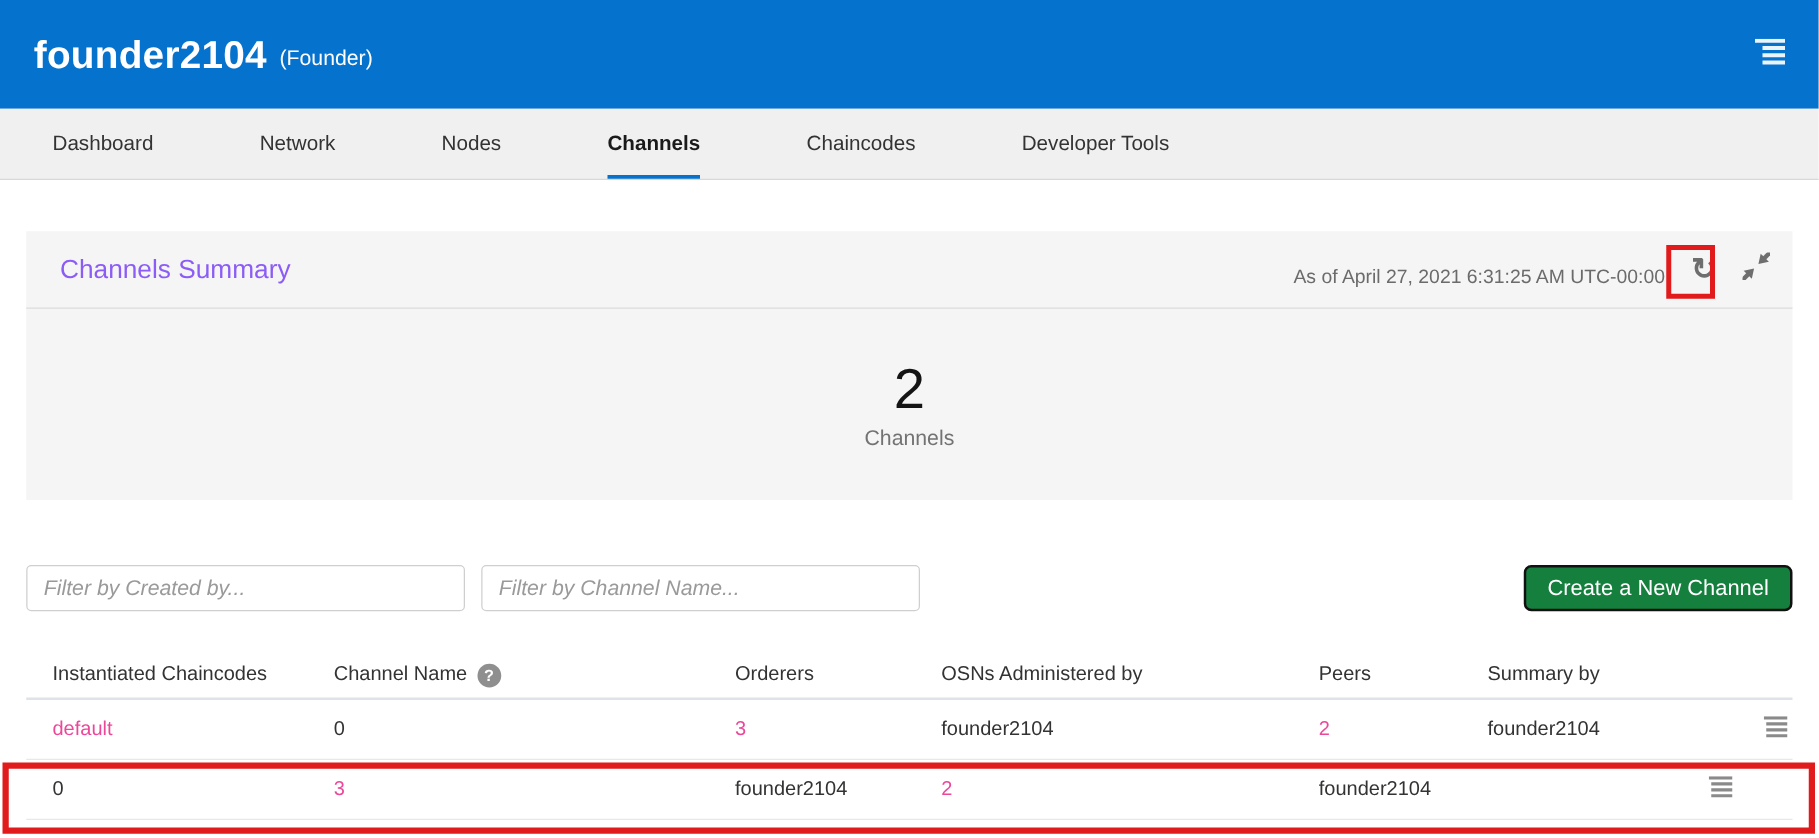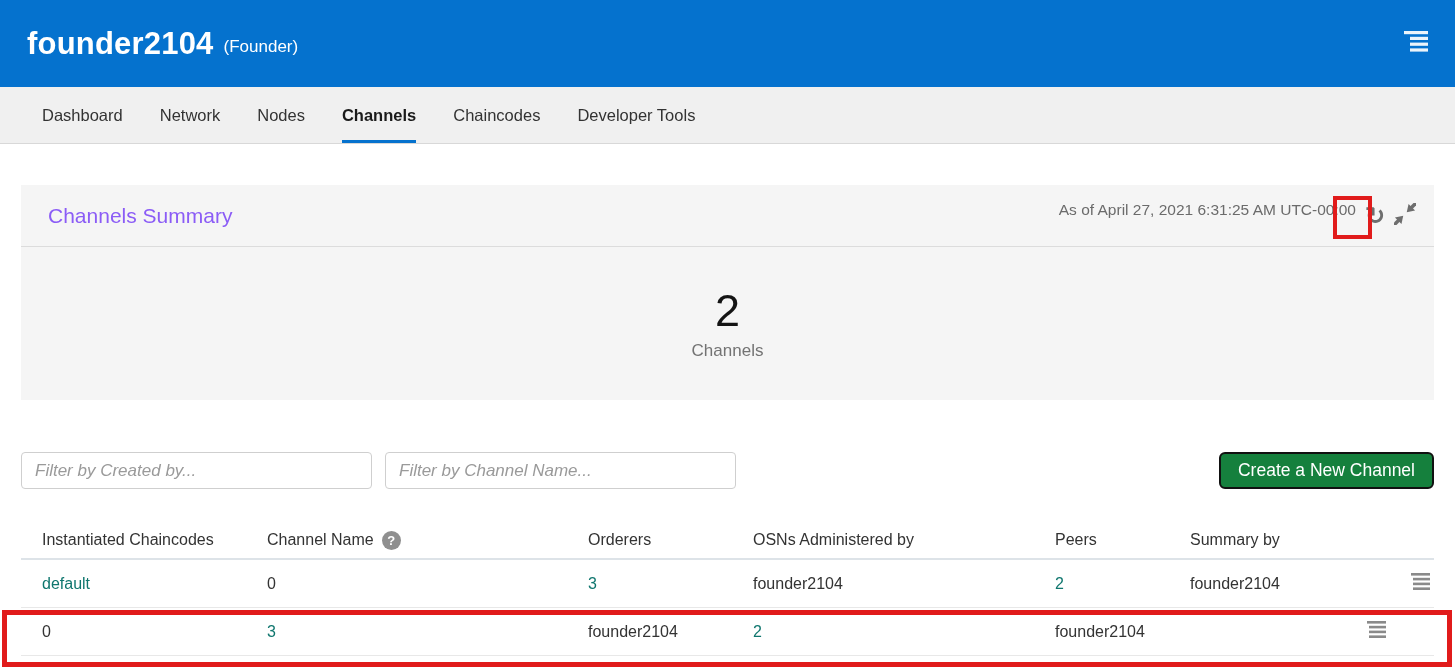"Dashboard" .tabbar { gap: none -> 48px }
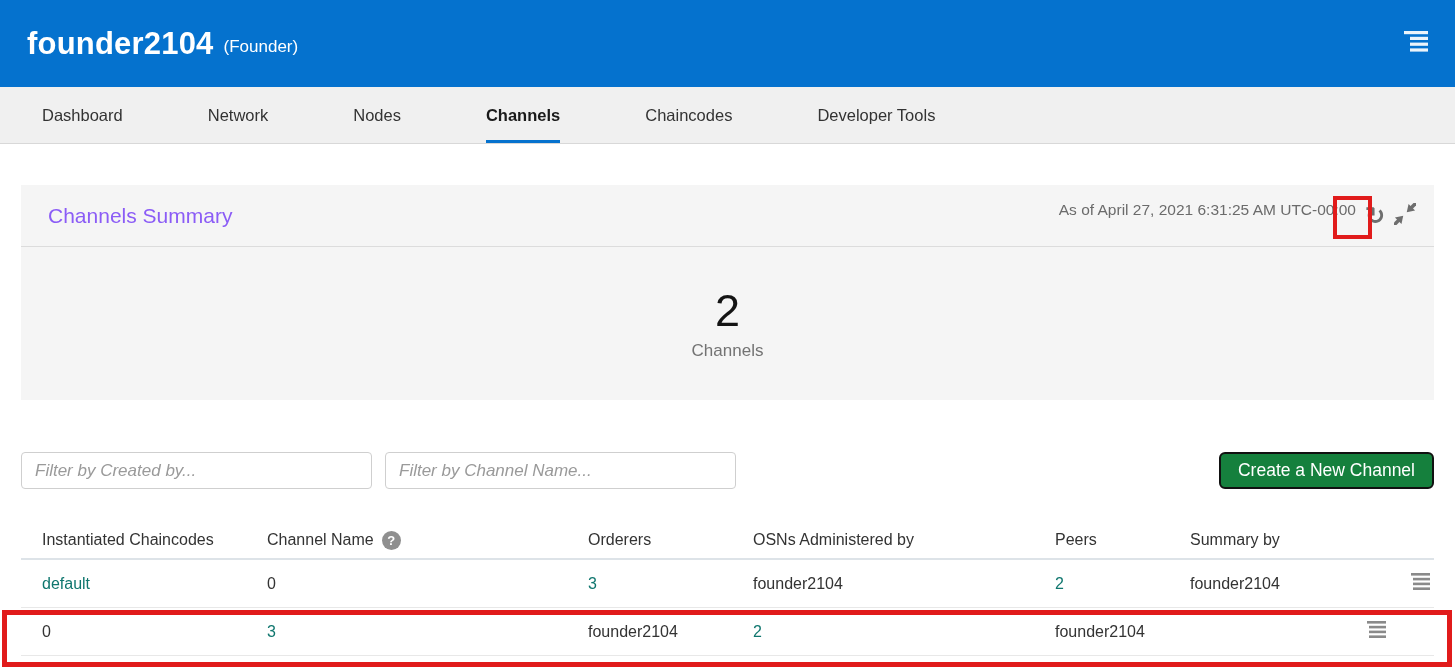"As of April 27, 2021" .panel-tools { align-items: flex-start -> flex-end; gap: none -> 12px }
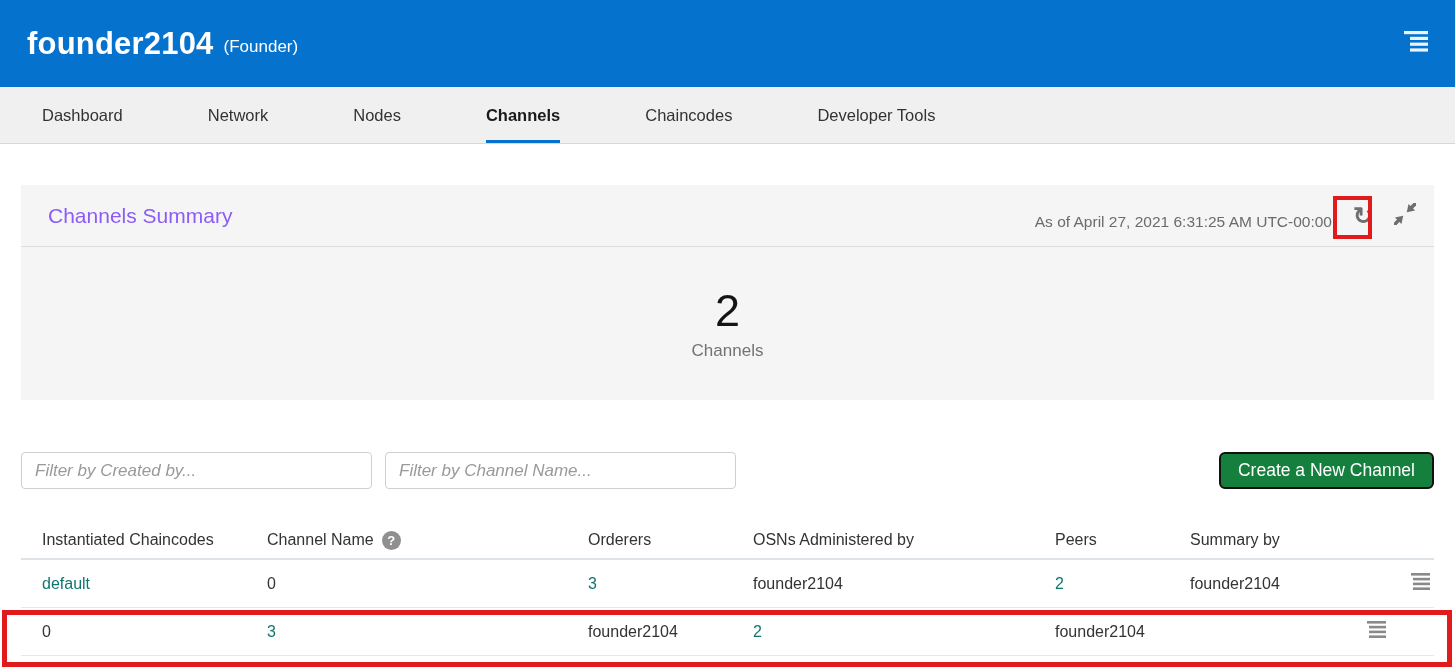"default" .cell-link { color: #0f766e -> #ec4899 }
